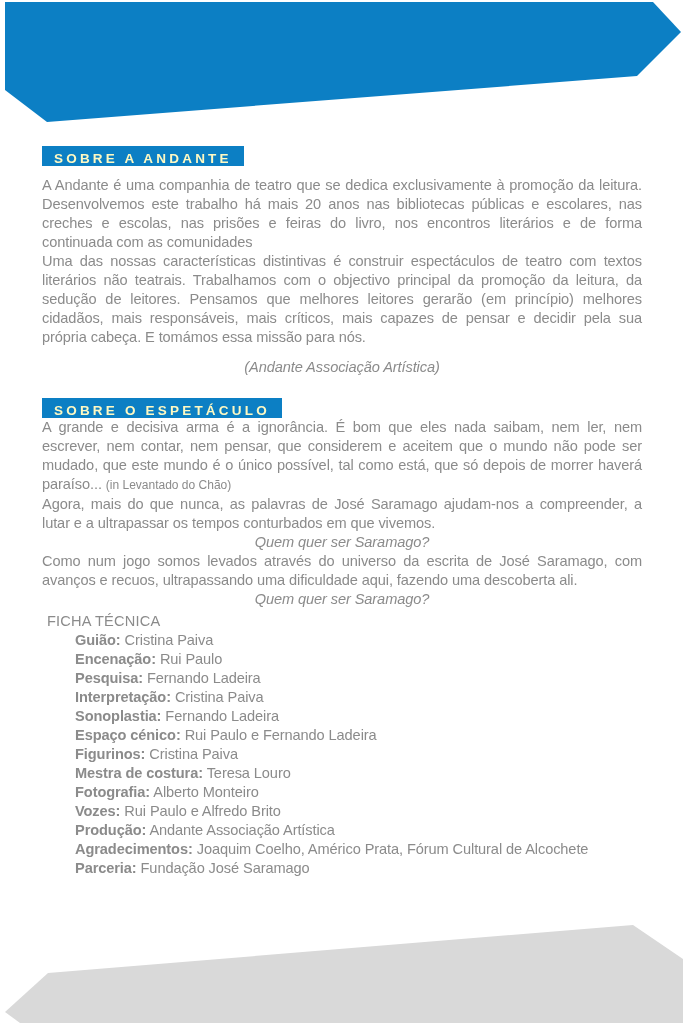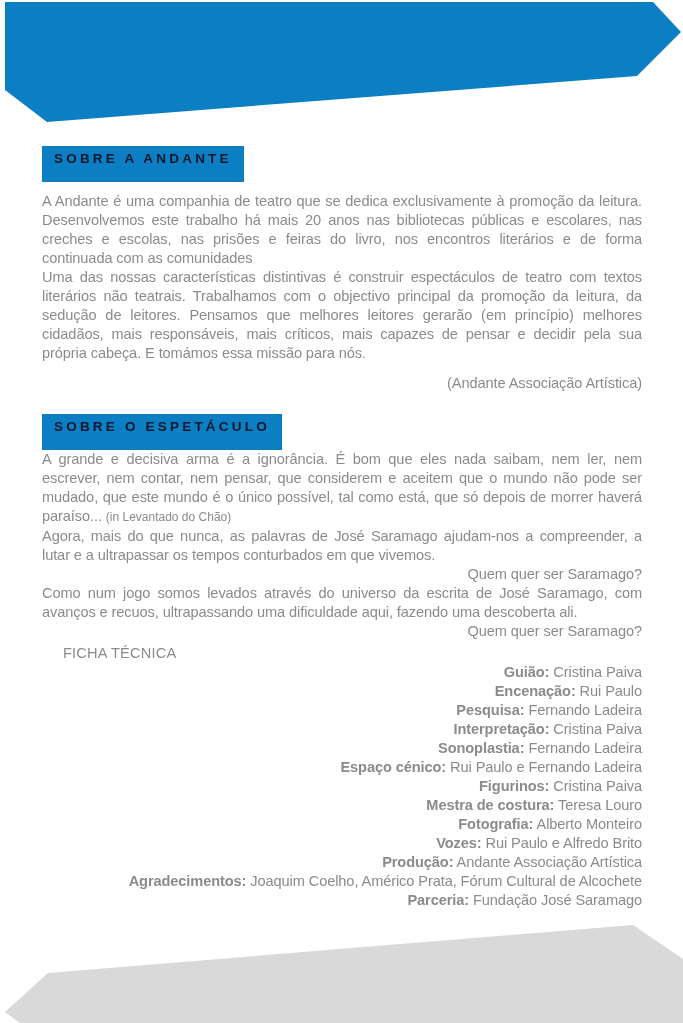"SOBRE A ANDANTE" .section-bar { color: #0f172a -> #fef9c3; height: 36px -> 20px }
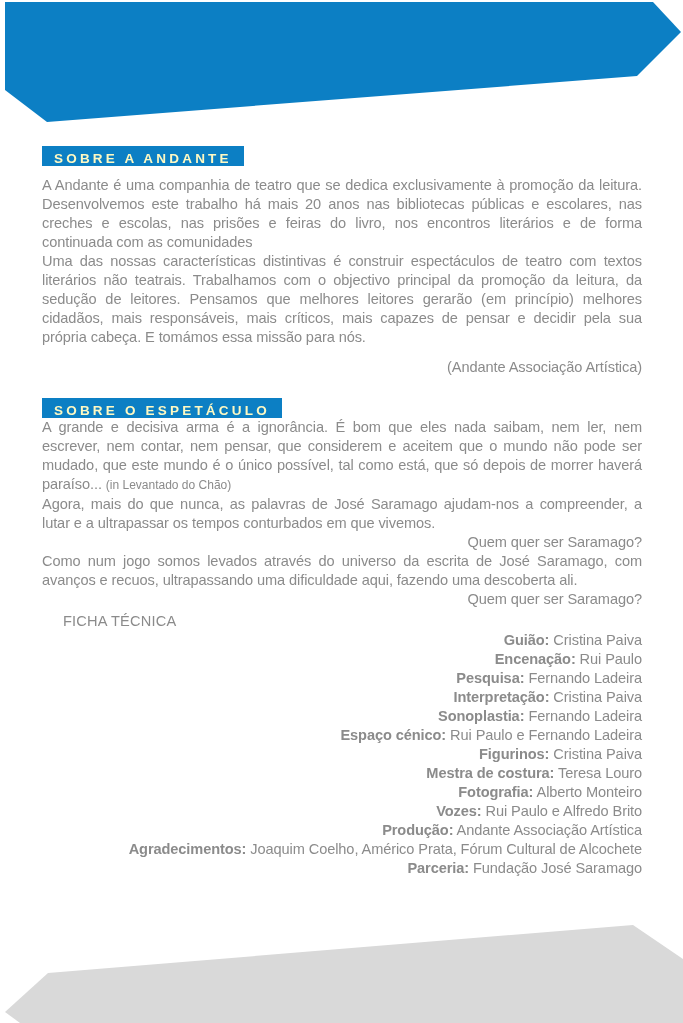"(Andante Associação Artística)" p.no-justify { font-style: none -> italic; text-align: right -> center }
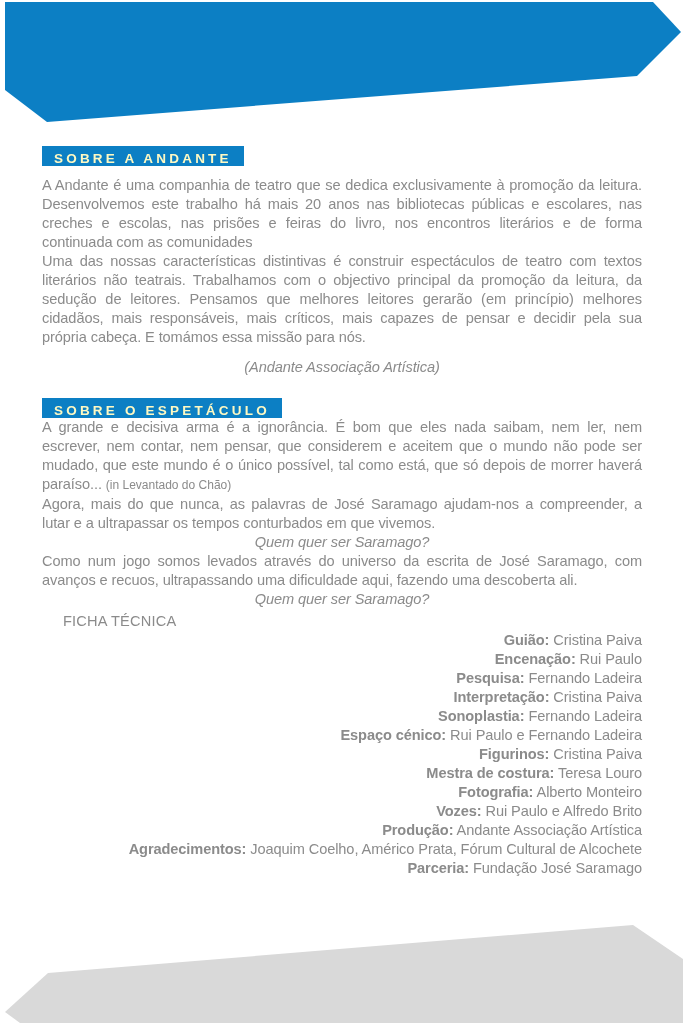"FICHA TÉCNICA" #ficha { margin-left: 16px -> none }
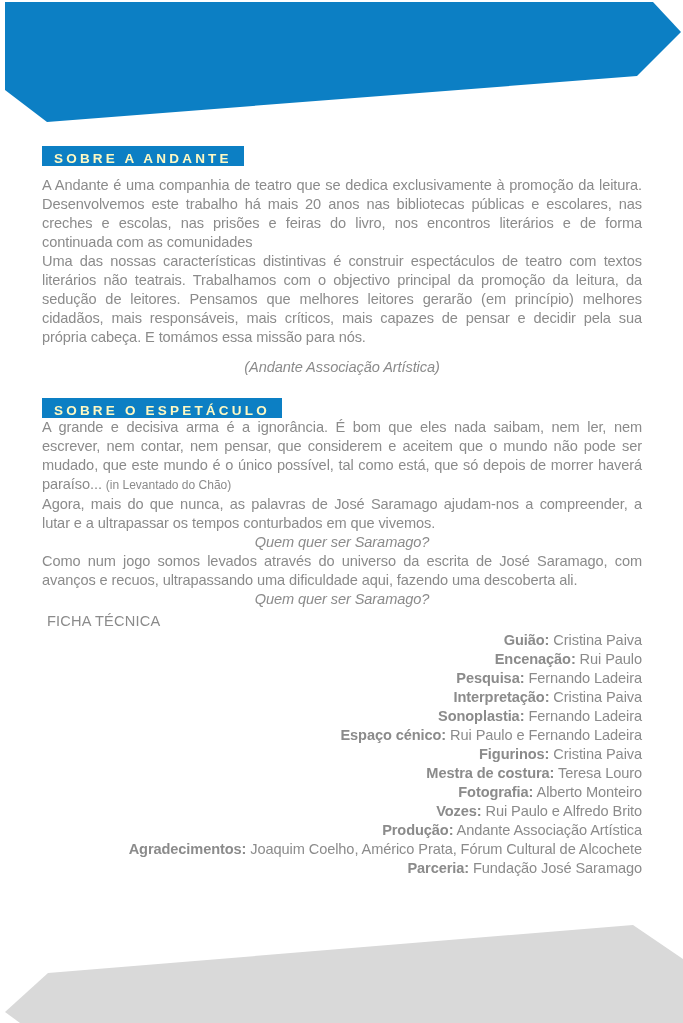"Guião: Cristina Paiva" .ficha-row { text-align: right -> none }
